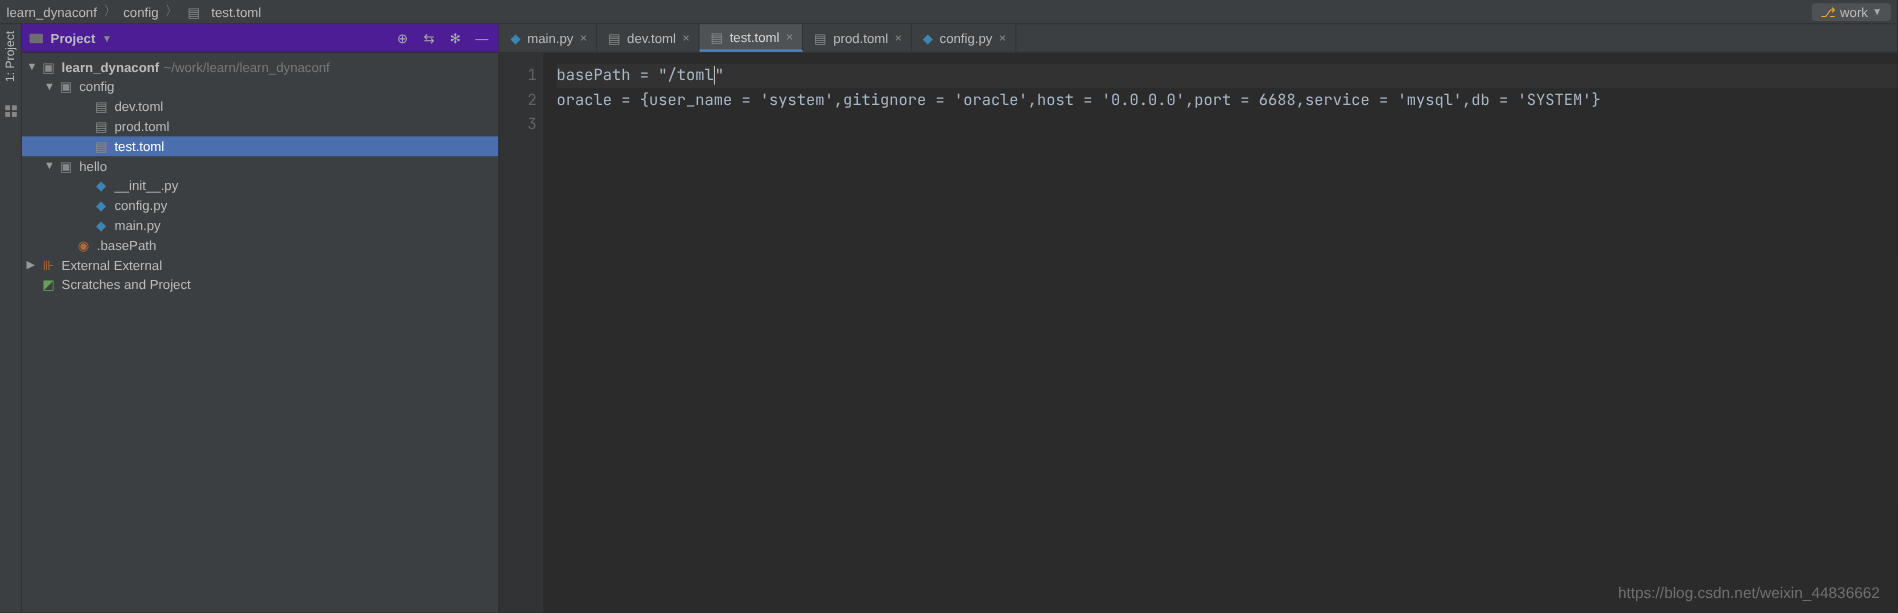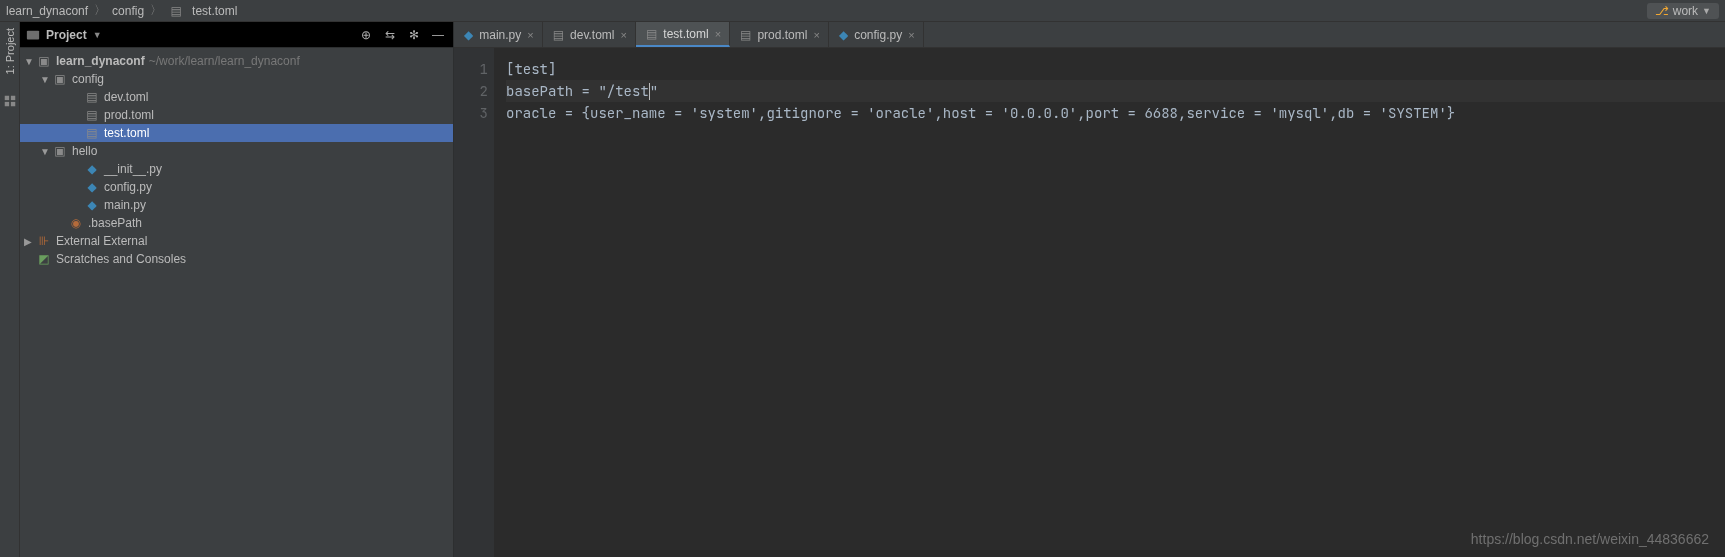"Project" .project-header { background: #000000 -> #4c1d95 }
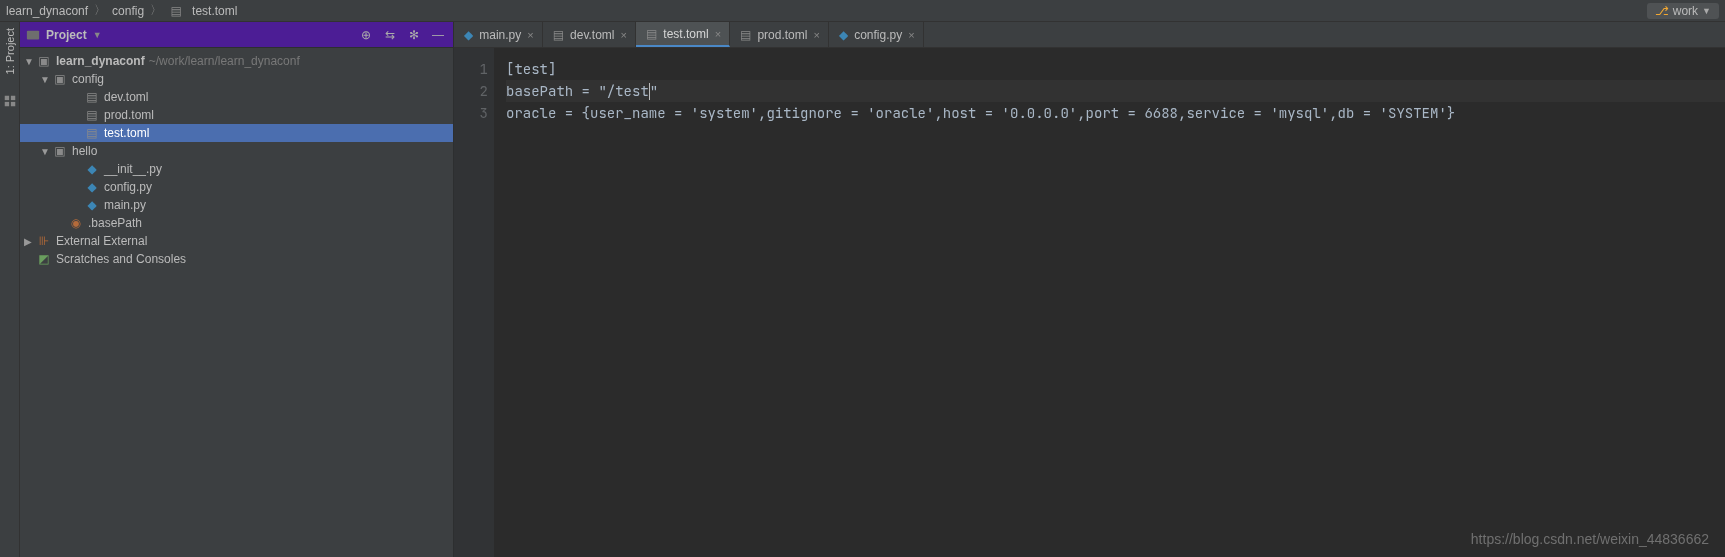"[test]" div.line { html: <div><span>[test]</span></div> -> none }
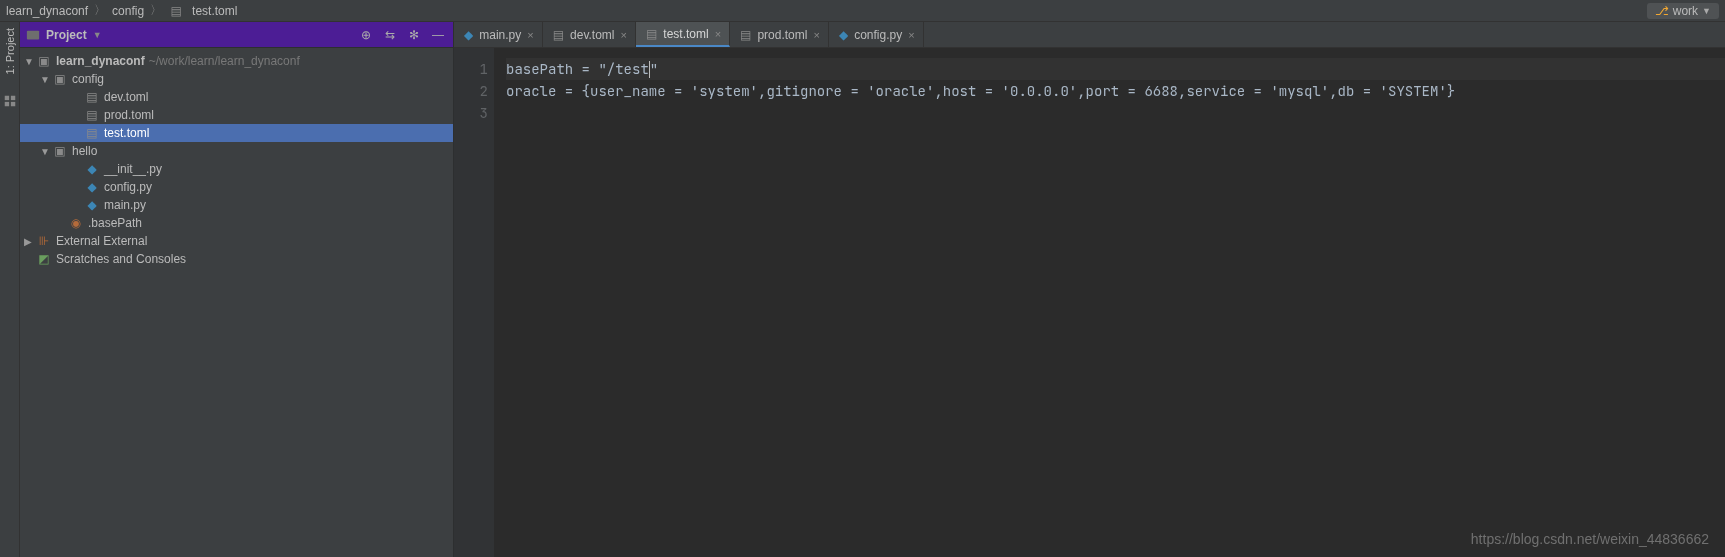"/test" span { text: /test -> /toml }
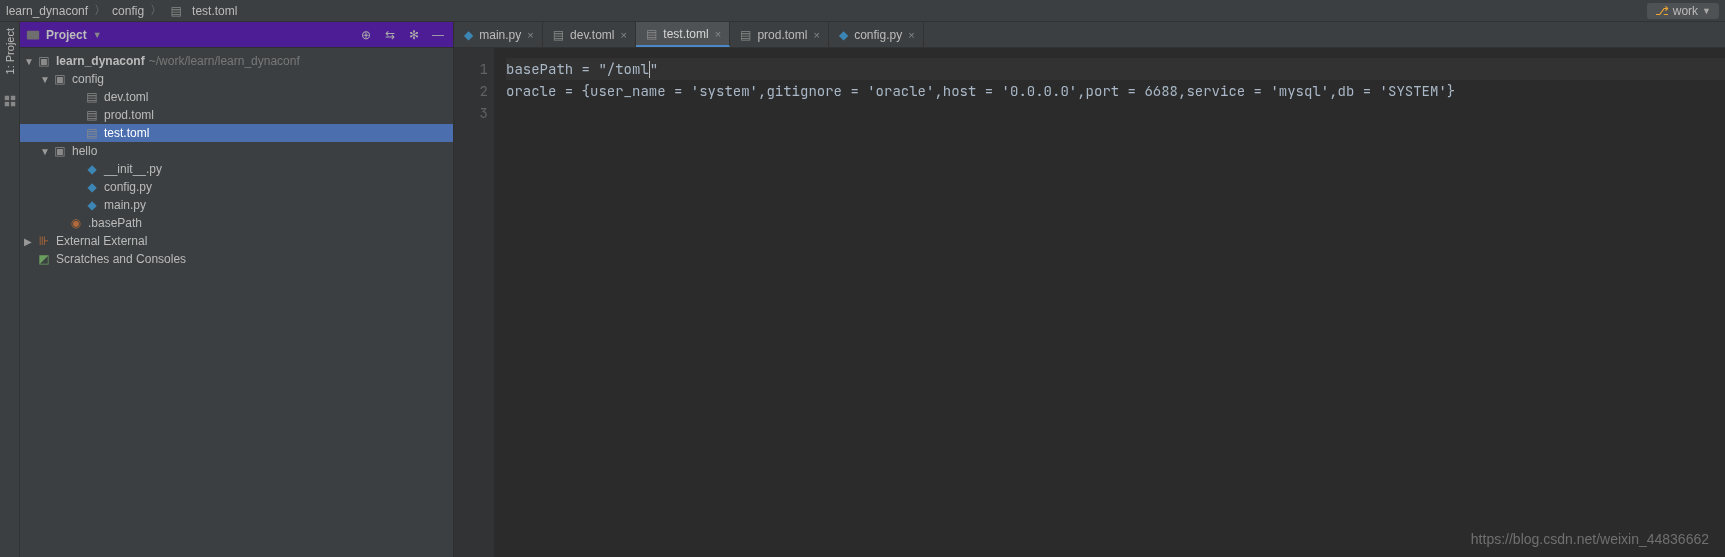"Scratches and Consoles" span { text: Consoles -> Project }
